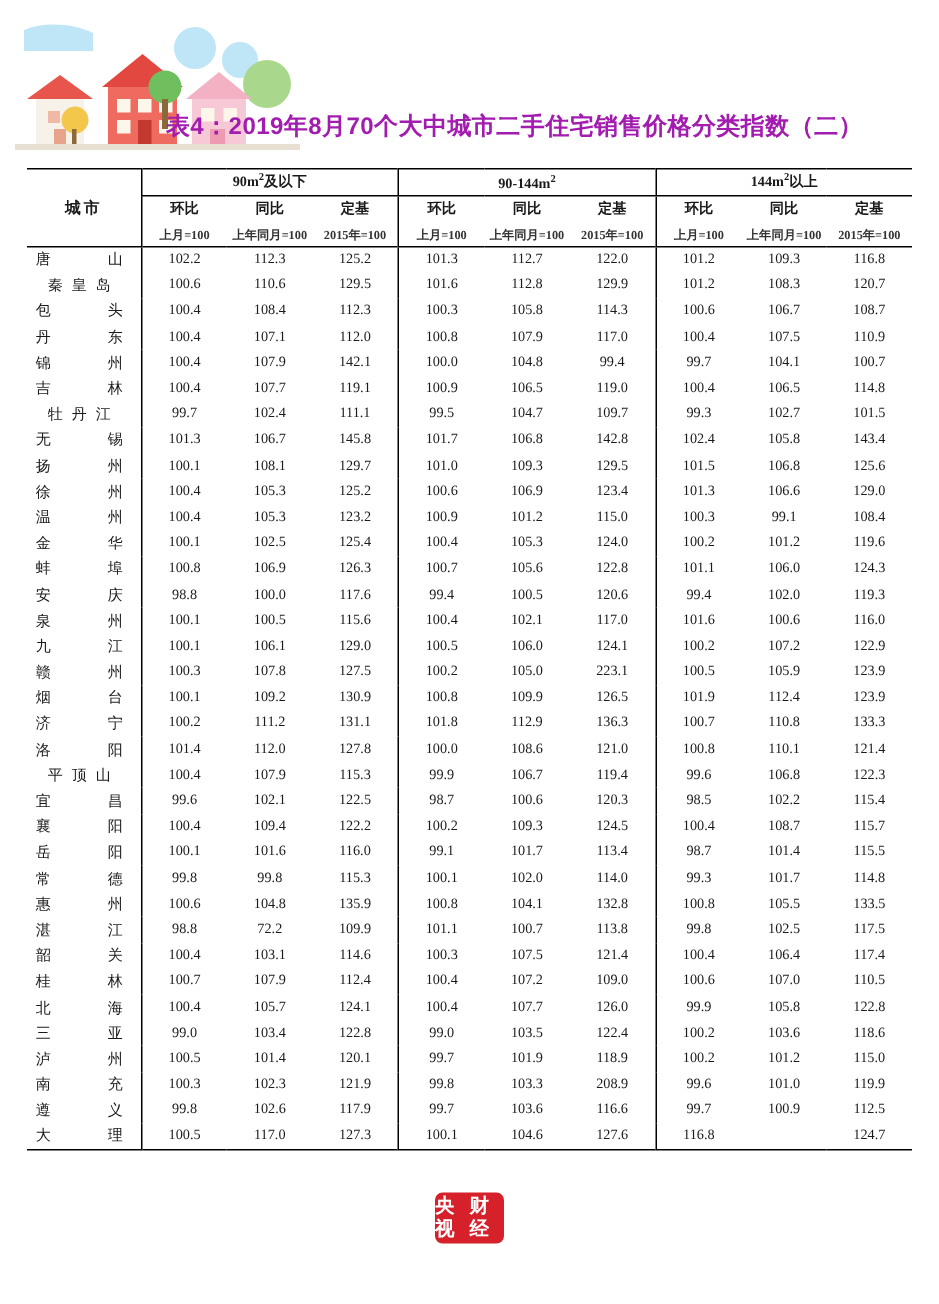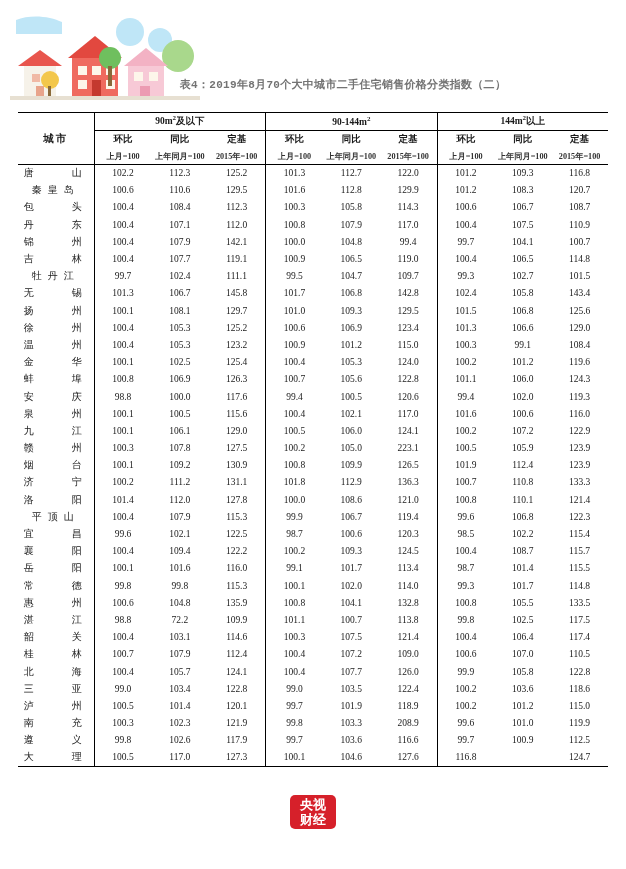"表4：2019年8月70个大中城市二手住宅销售价格分类指数（二）" .title { color: #737373 -> #a21caf; font-family: Liberation Mono, monospace -> Liberation Sans, sans-serif; font-size: 11px -> 16px }
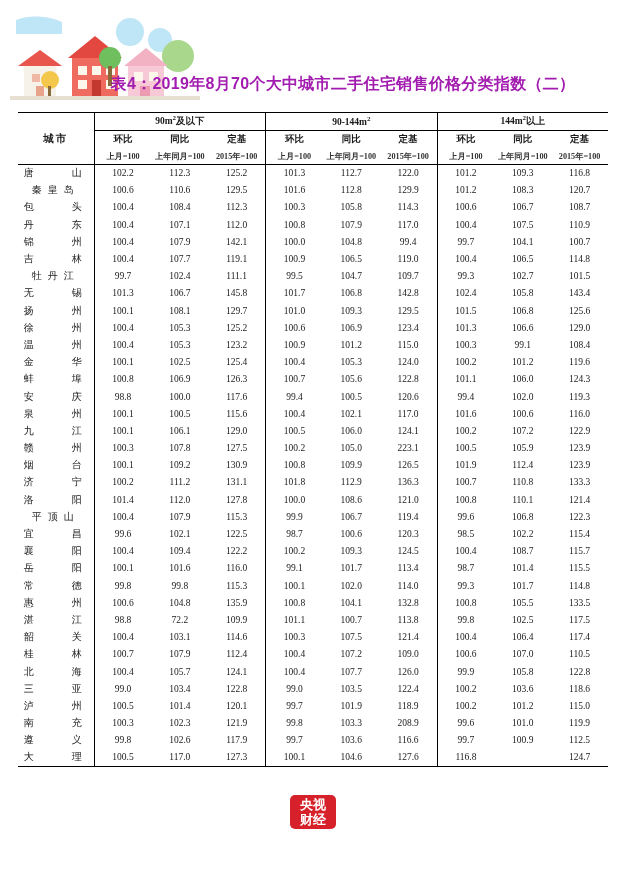"央视" .logo-badge { flex-direction: column -> row }
